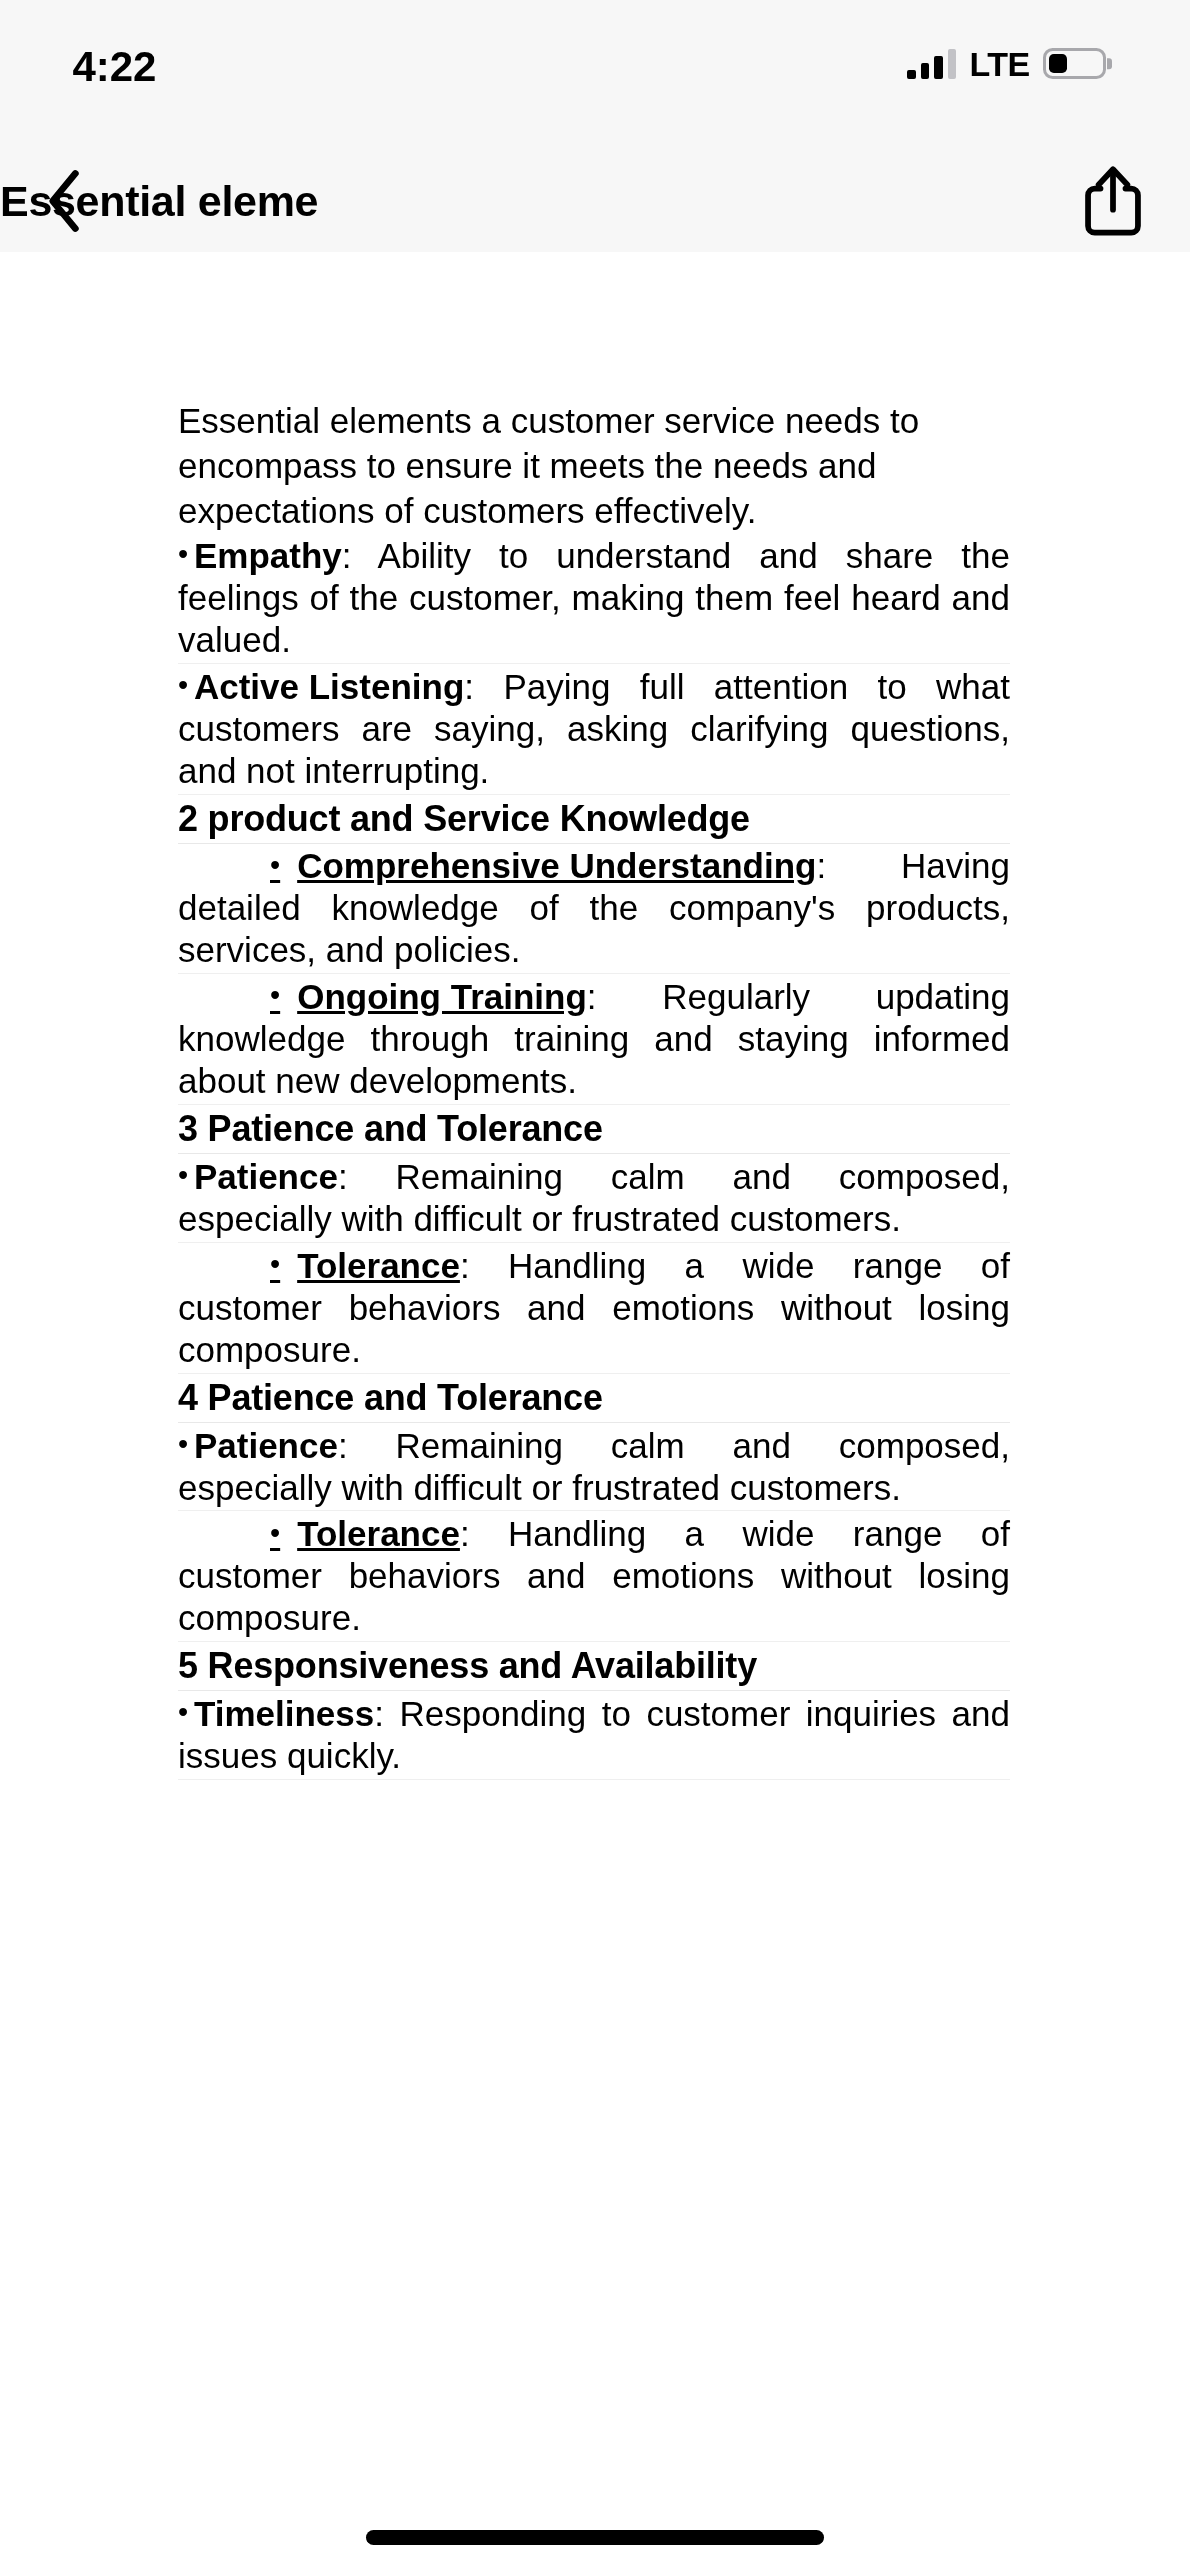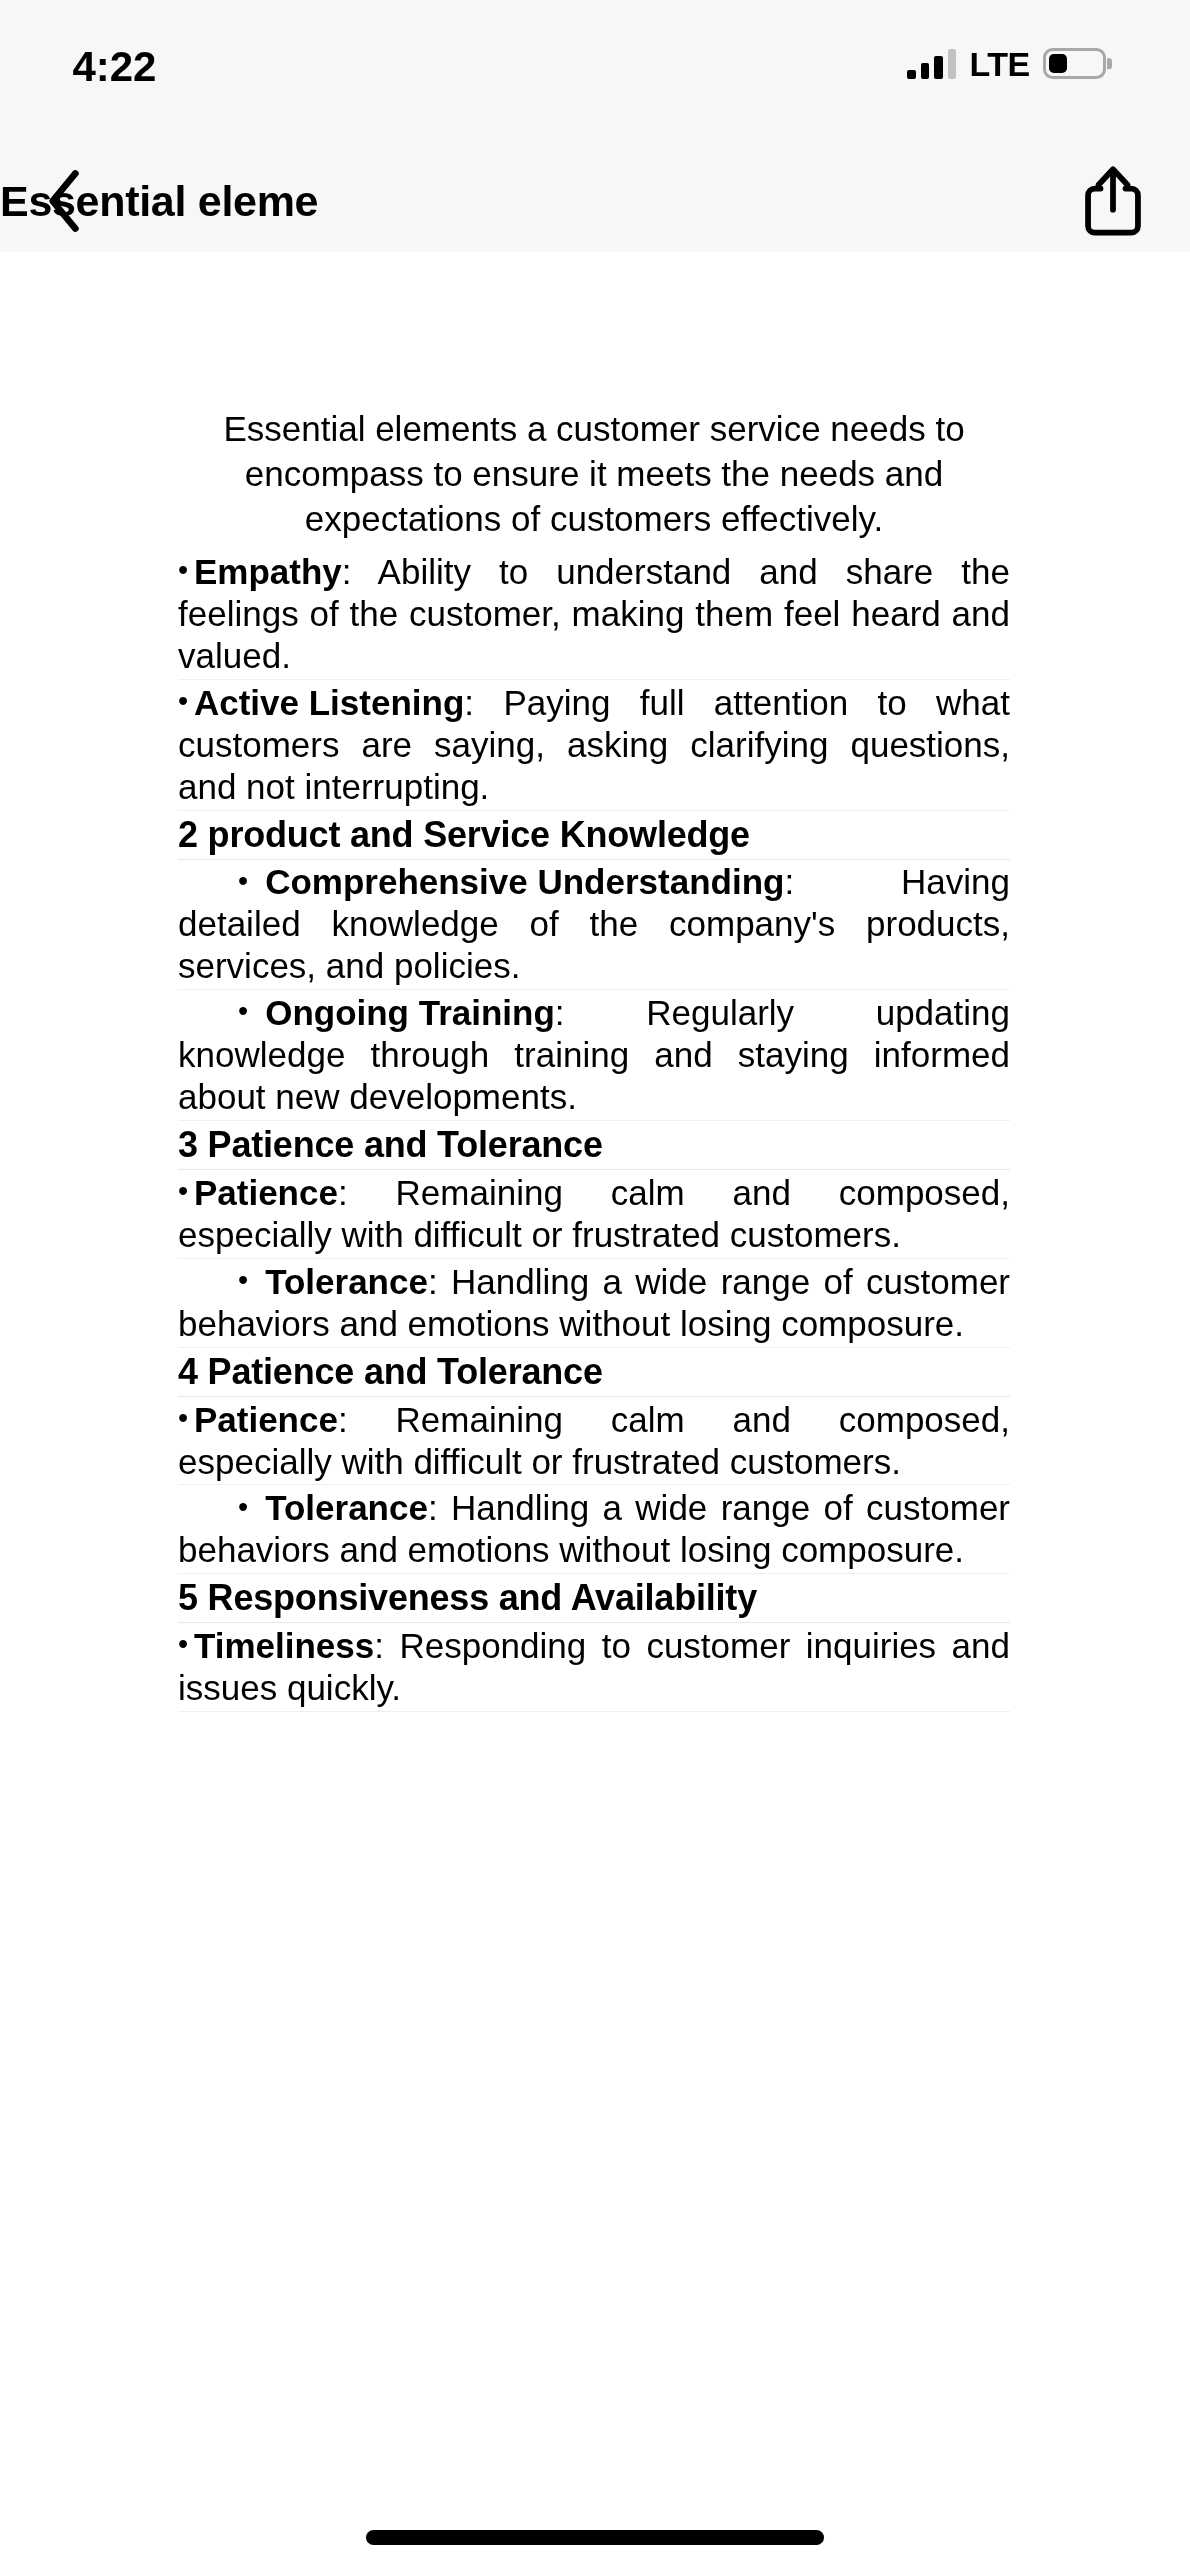"Essential elements a customer service" .intro { margin: 8px -> 0; text-align: center -> left }
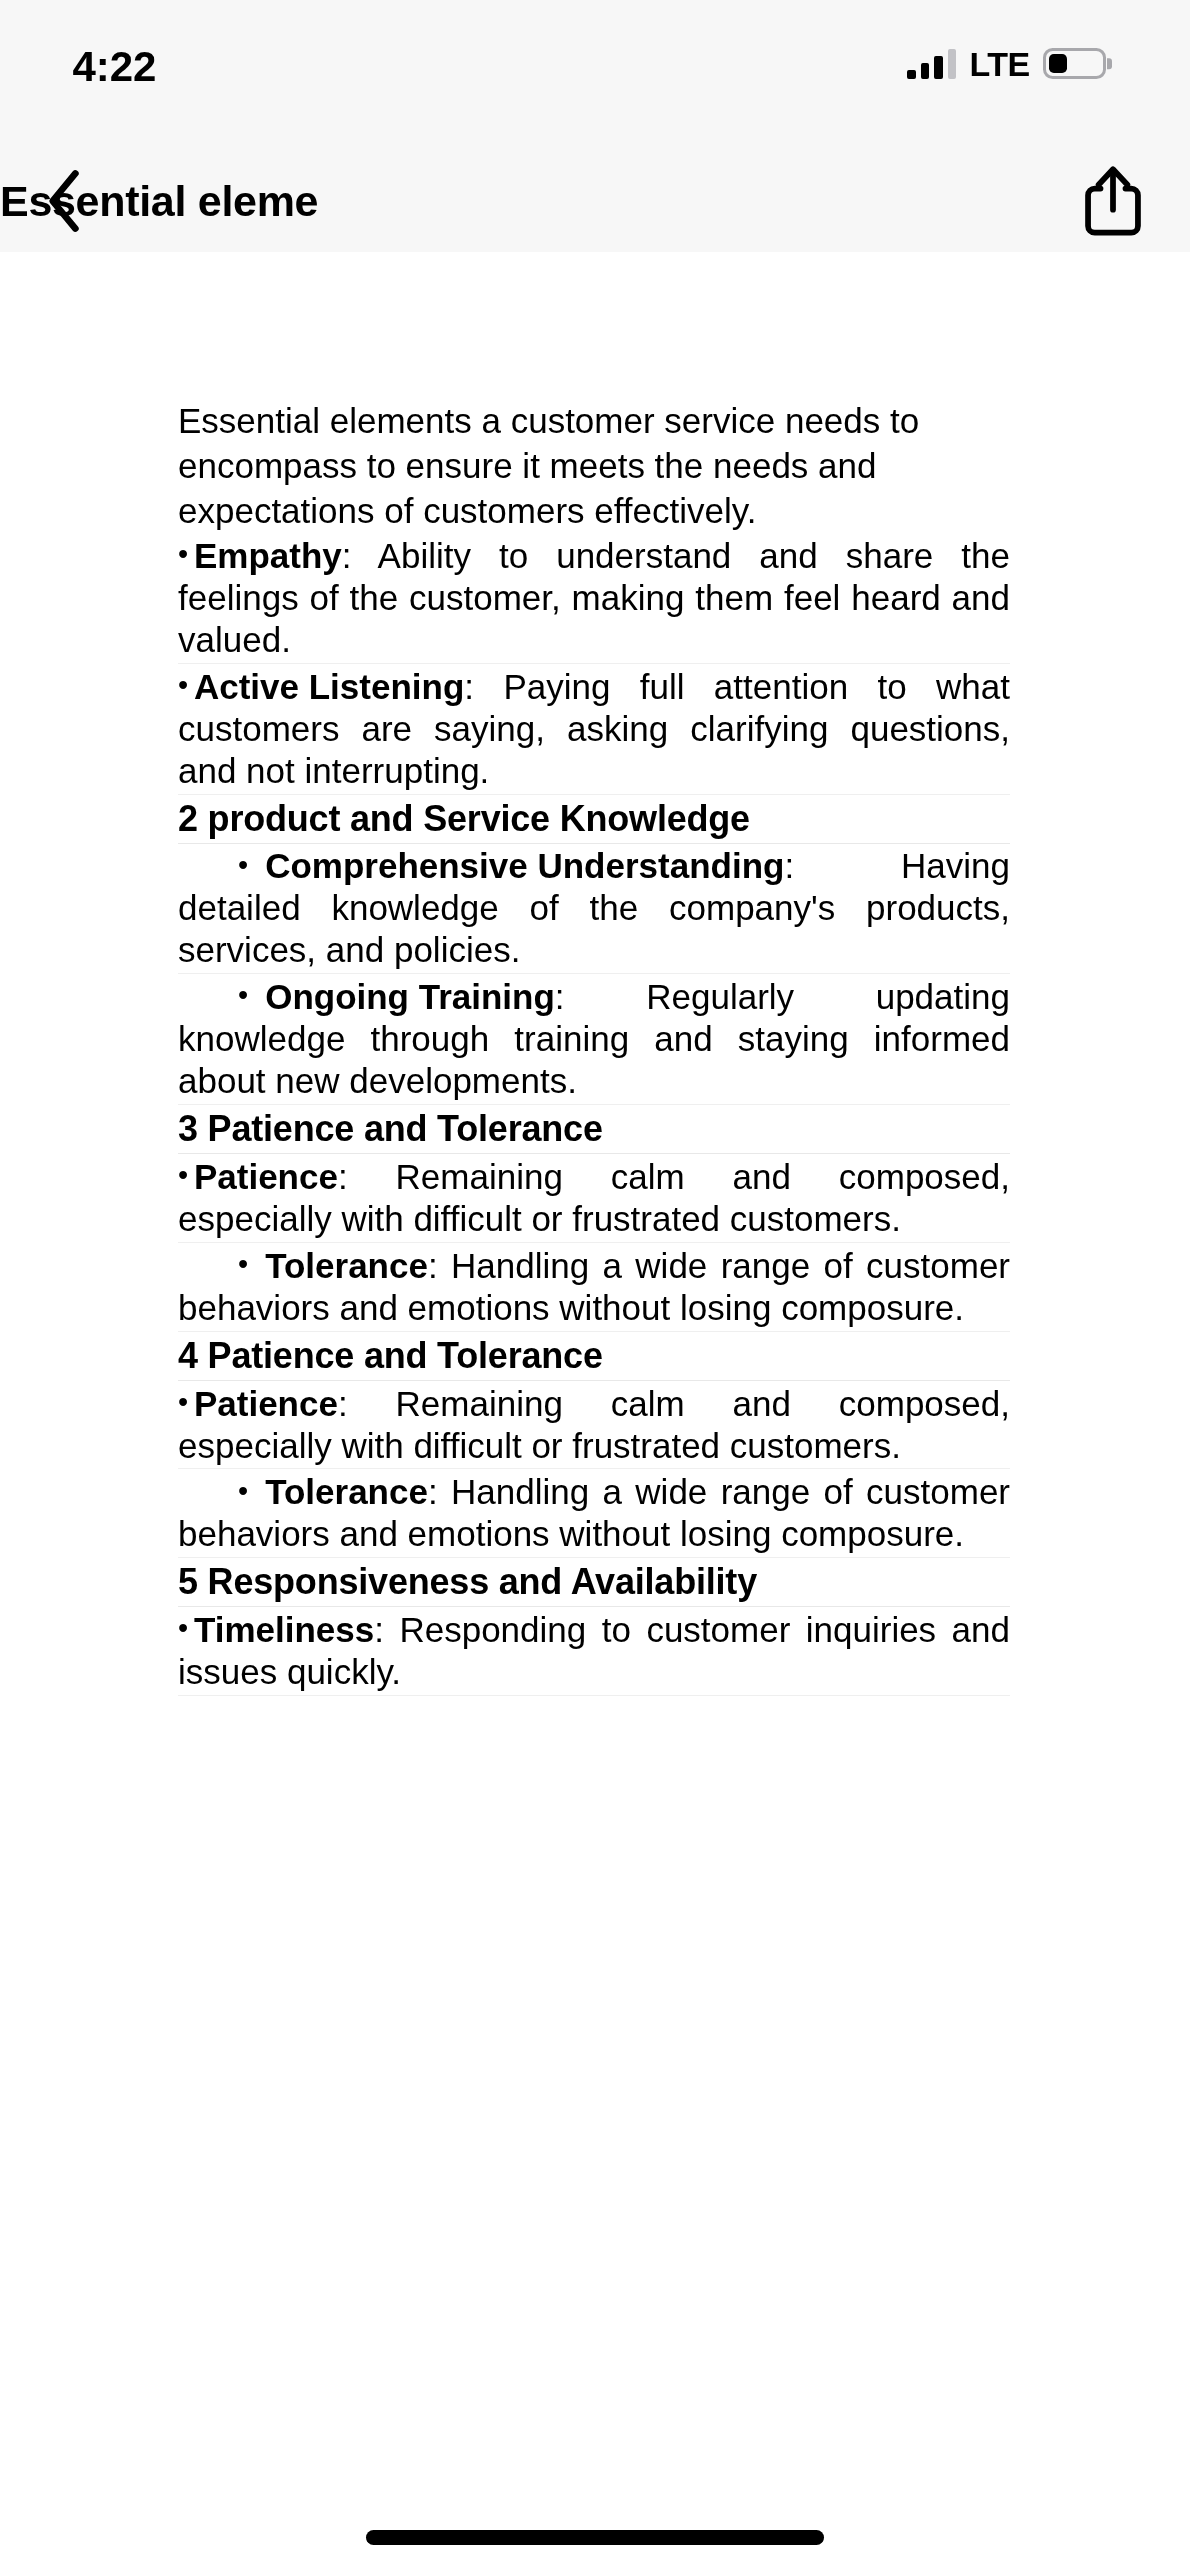"• Comprehensive Understanding" .bullet.indent-wide .lead { margin-left: 60px -> 92px; text-decoration: none -> underline }
